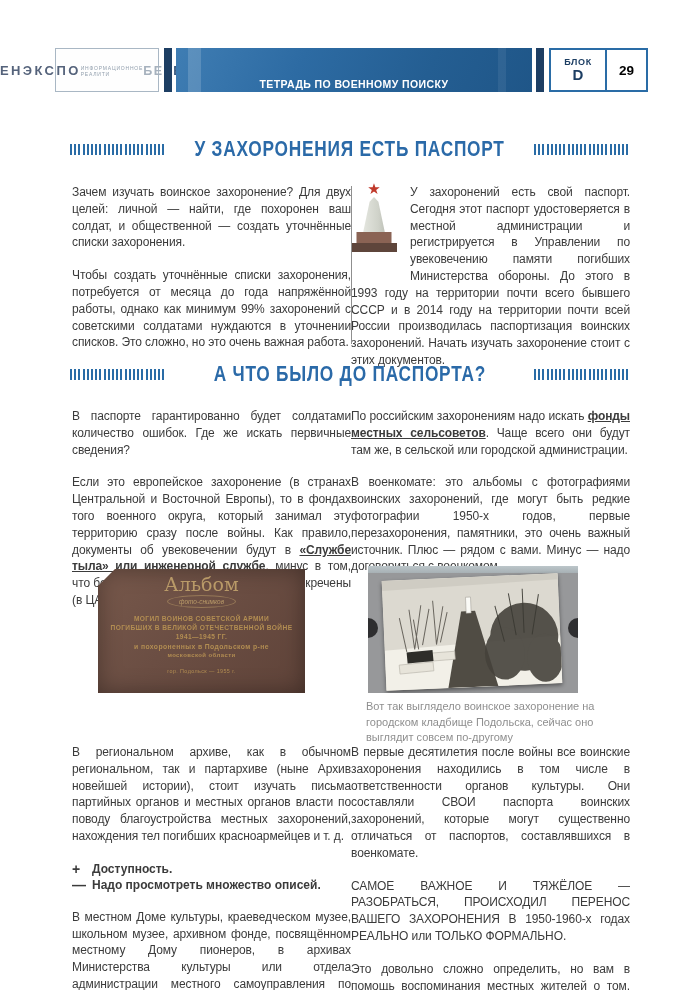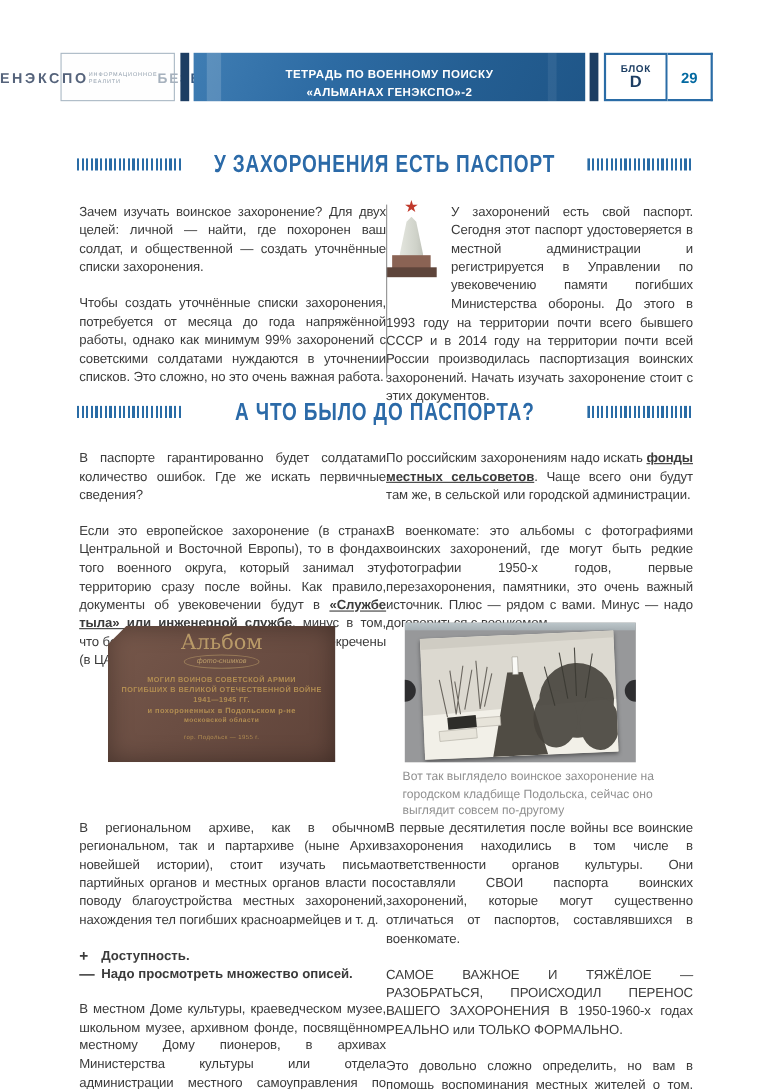"29" .pagenum-box { color: #0369a1 -> #000000 }
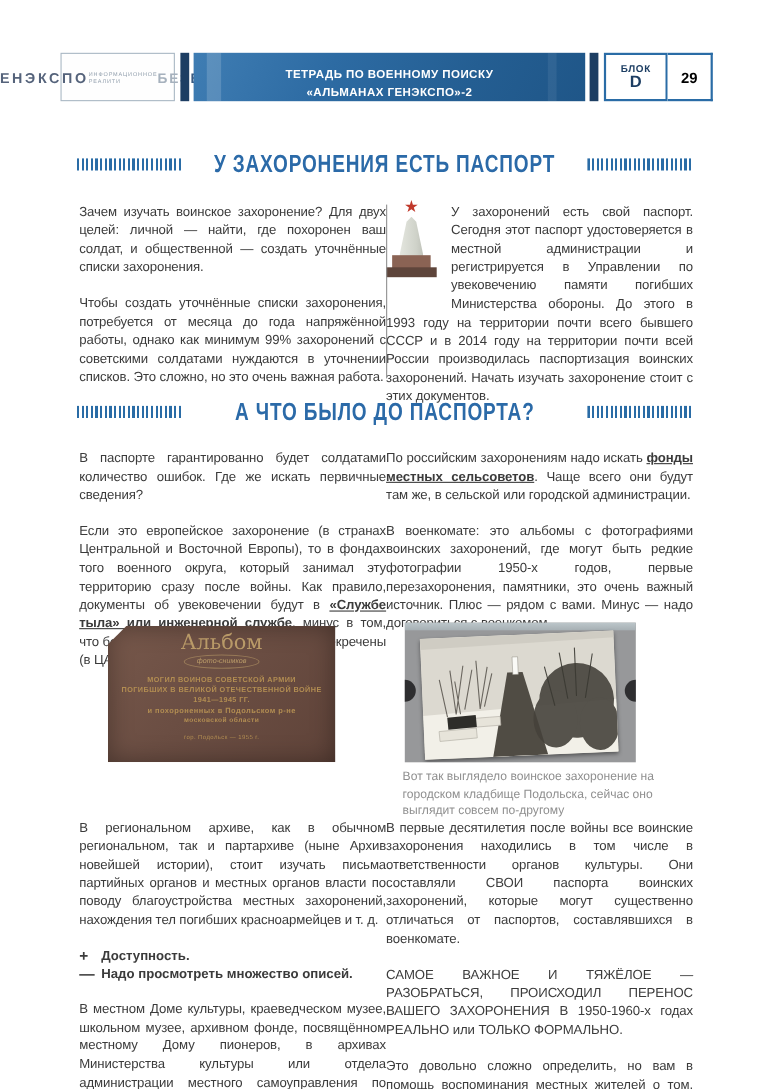"«АЛЬМАНАХ ГЕНЭКСПО»-2" div { html: <div>«АЛЬМАНАХ ГЕНЭКСПО»-2</div> -> none }
